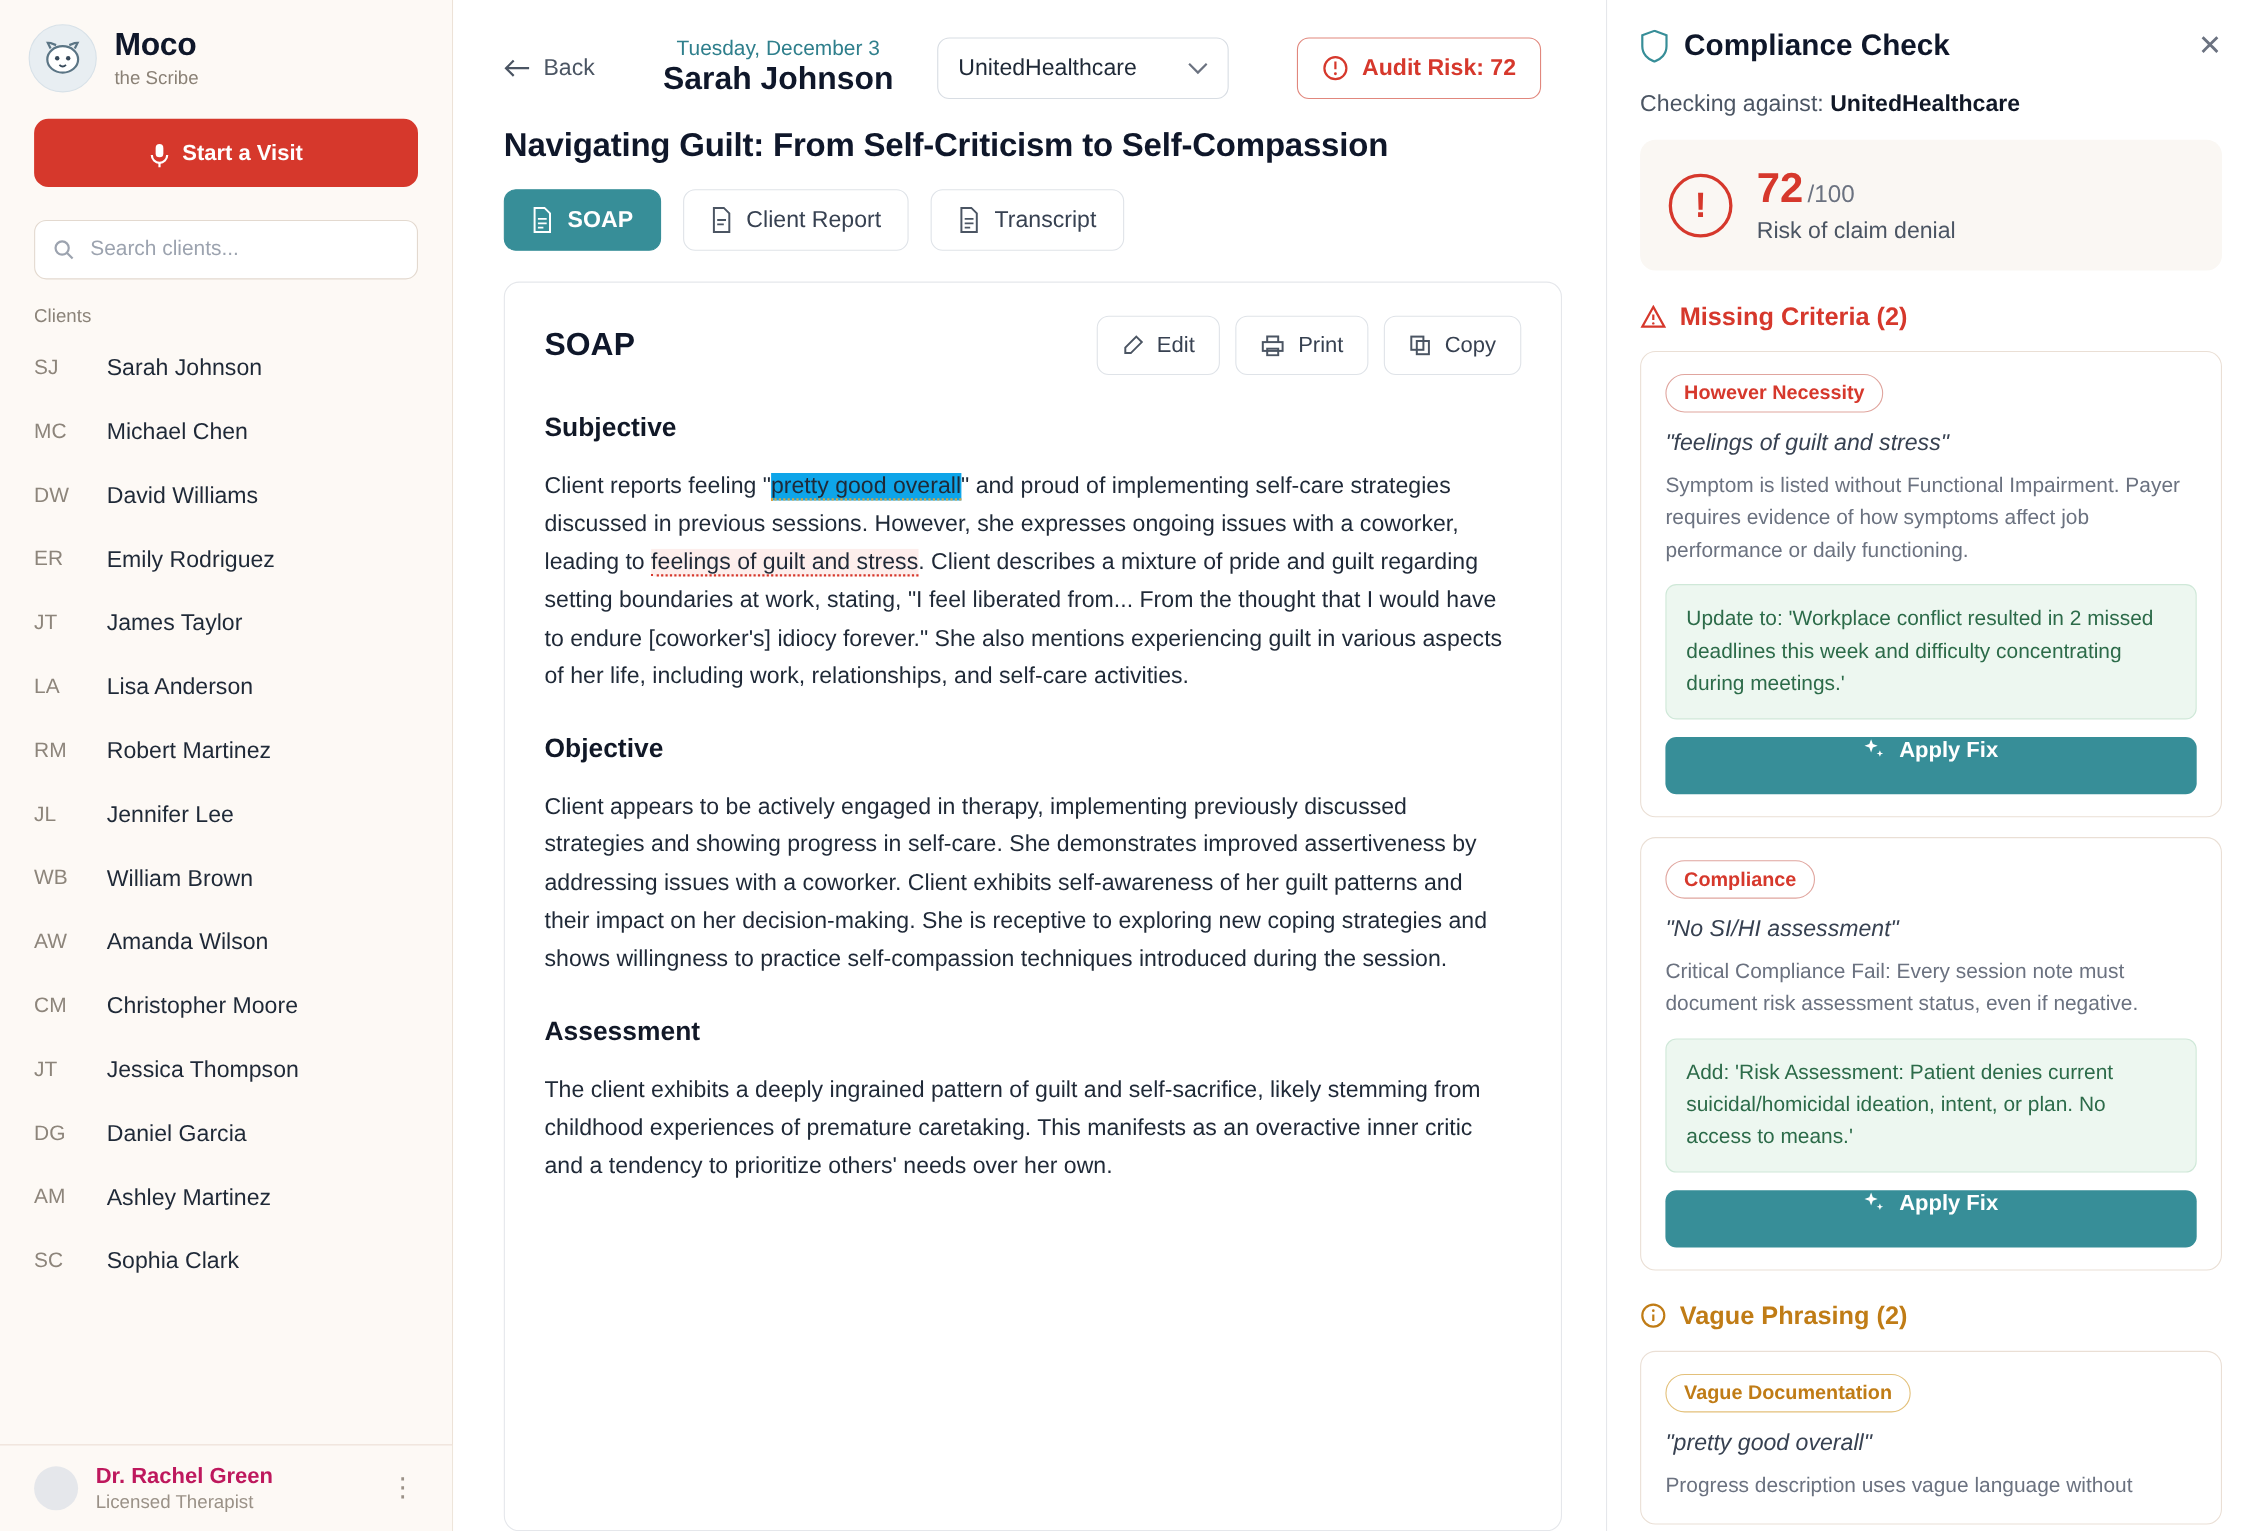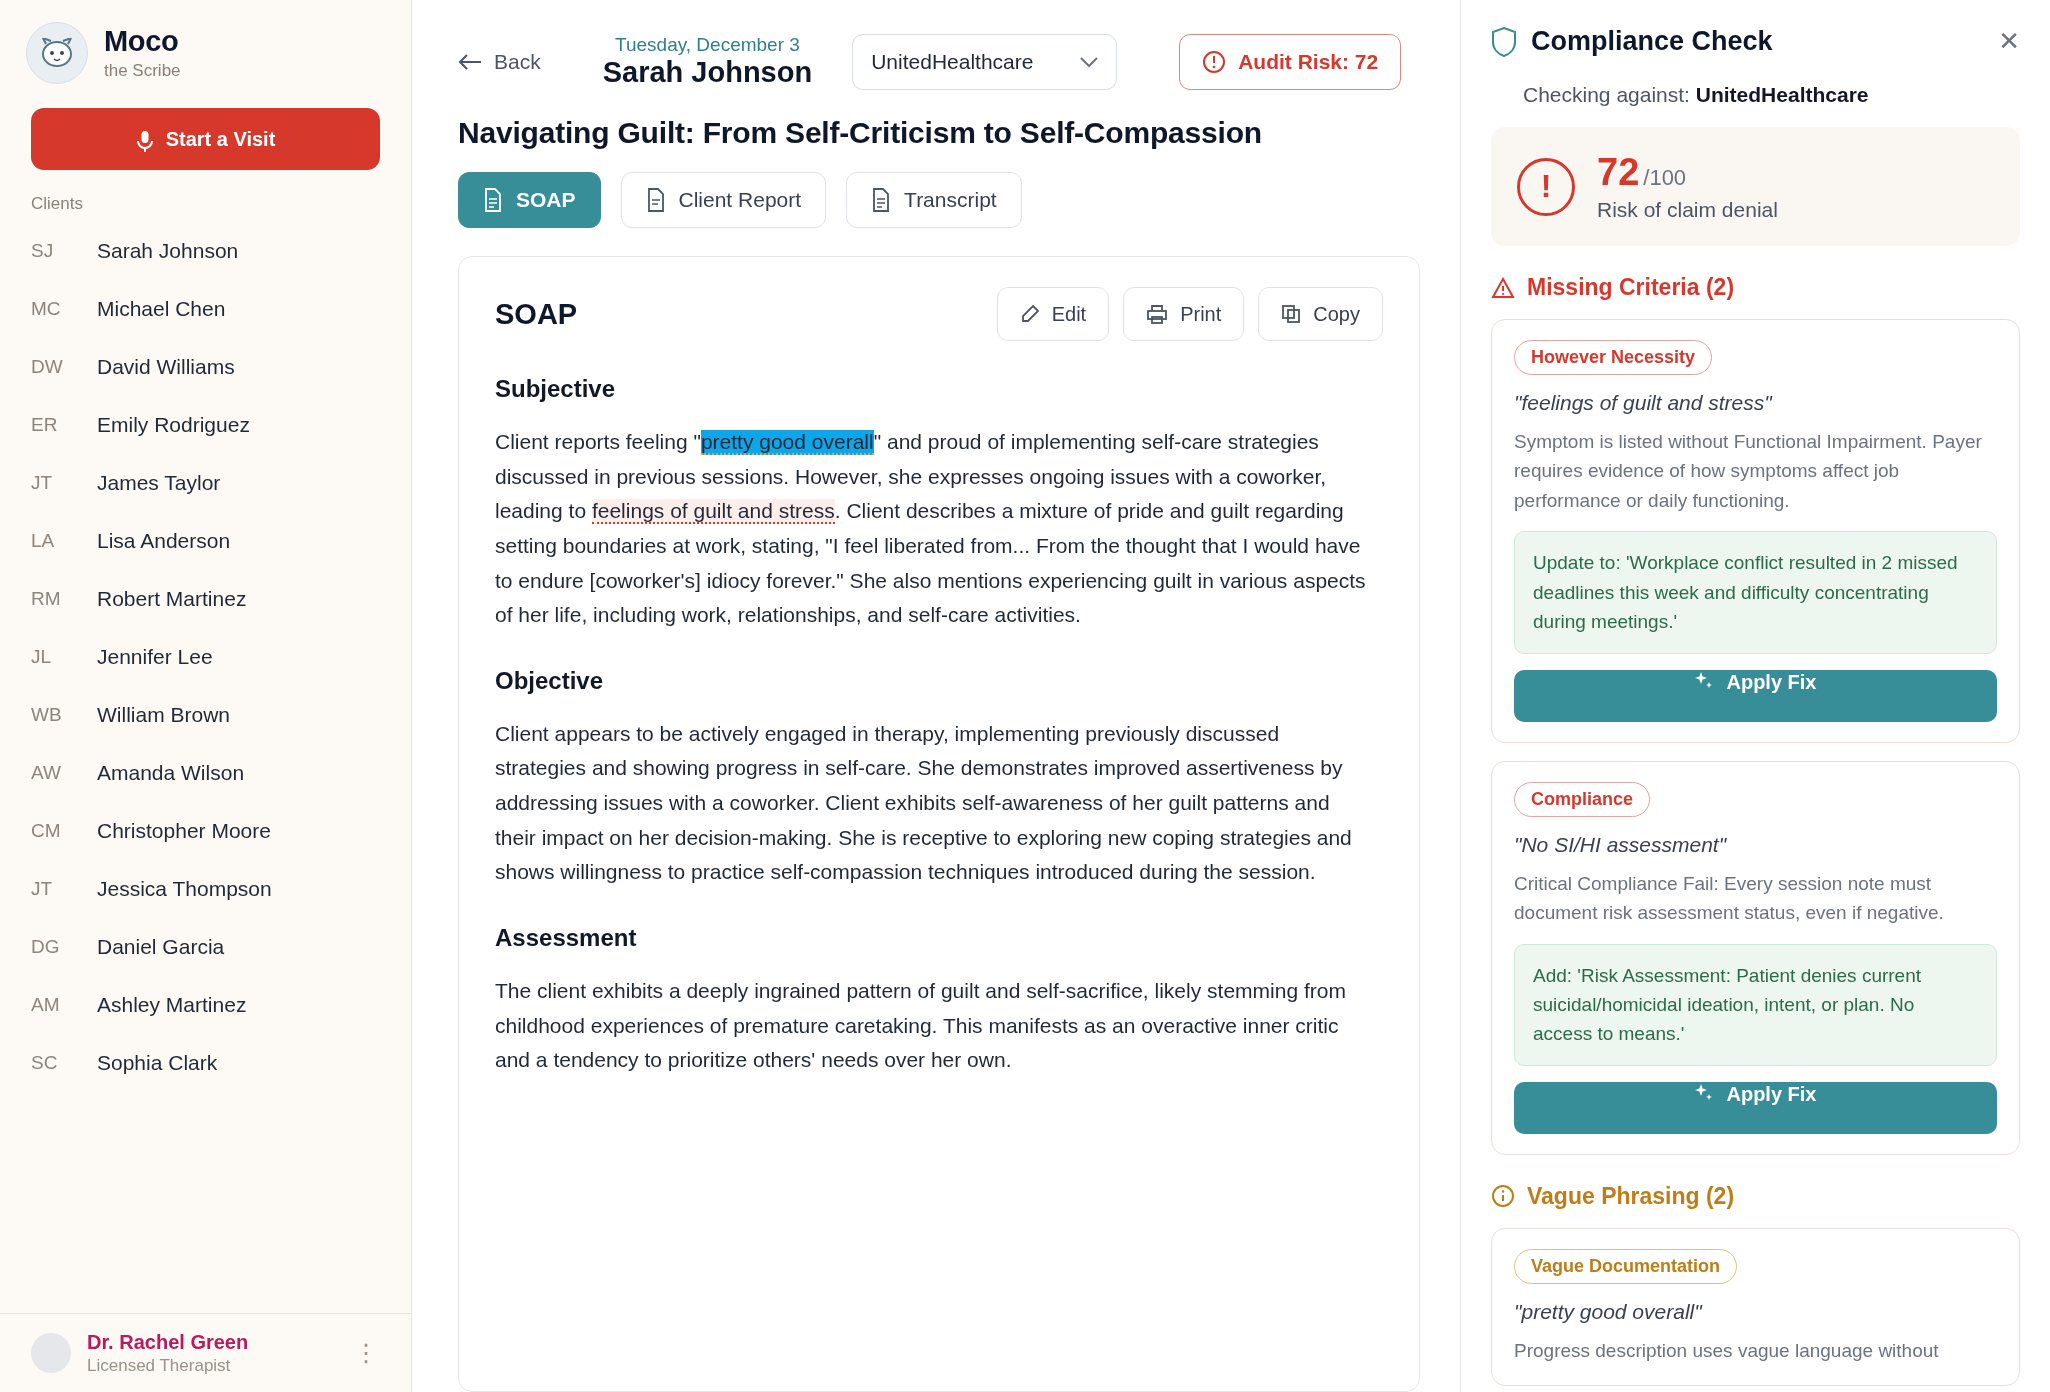"Checking against: UnitedHealthcare" .checking { margin-left: 32px -> none }
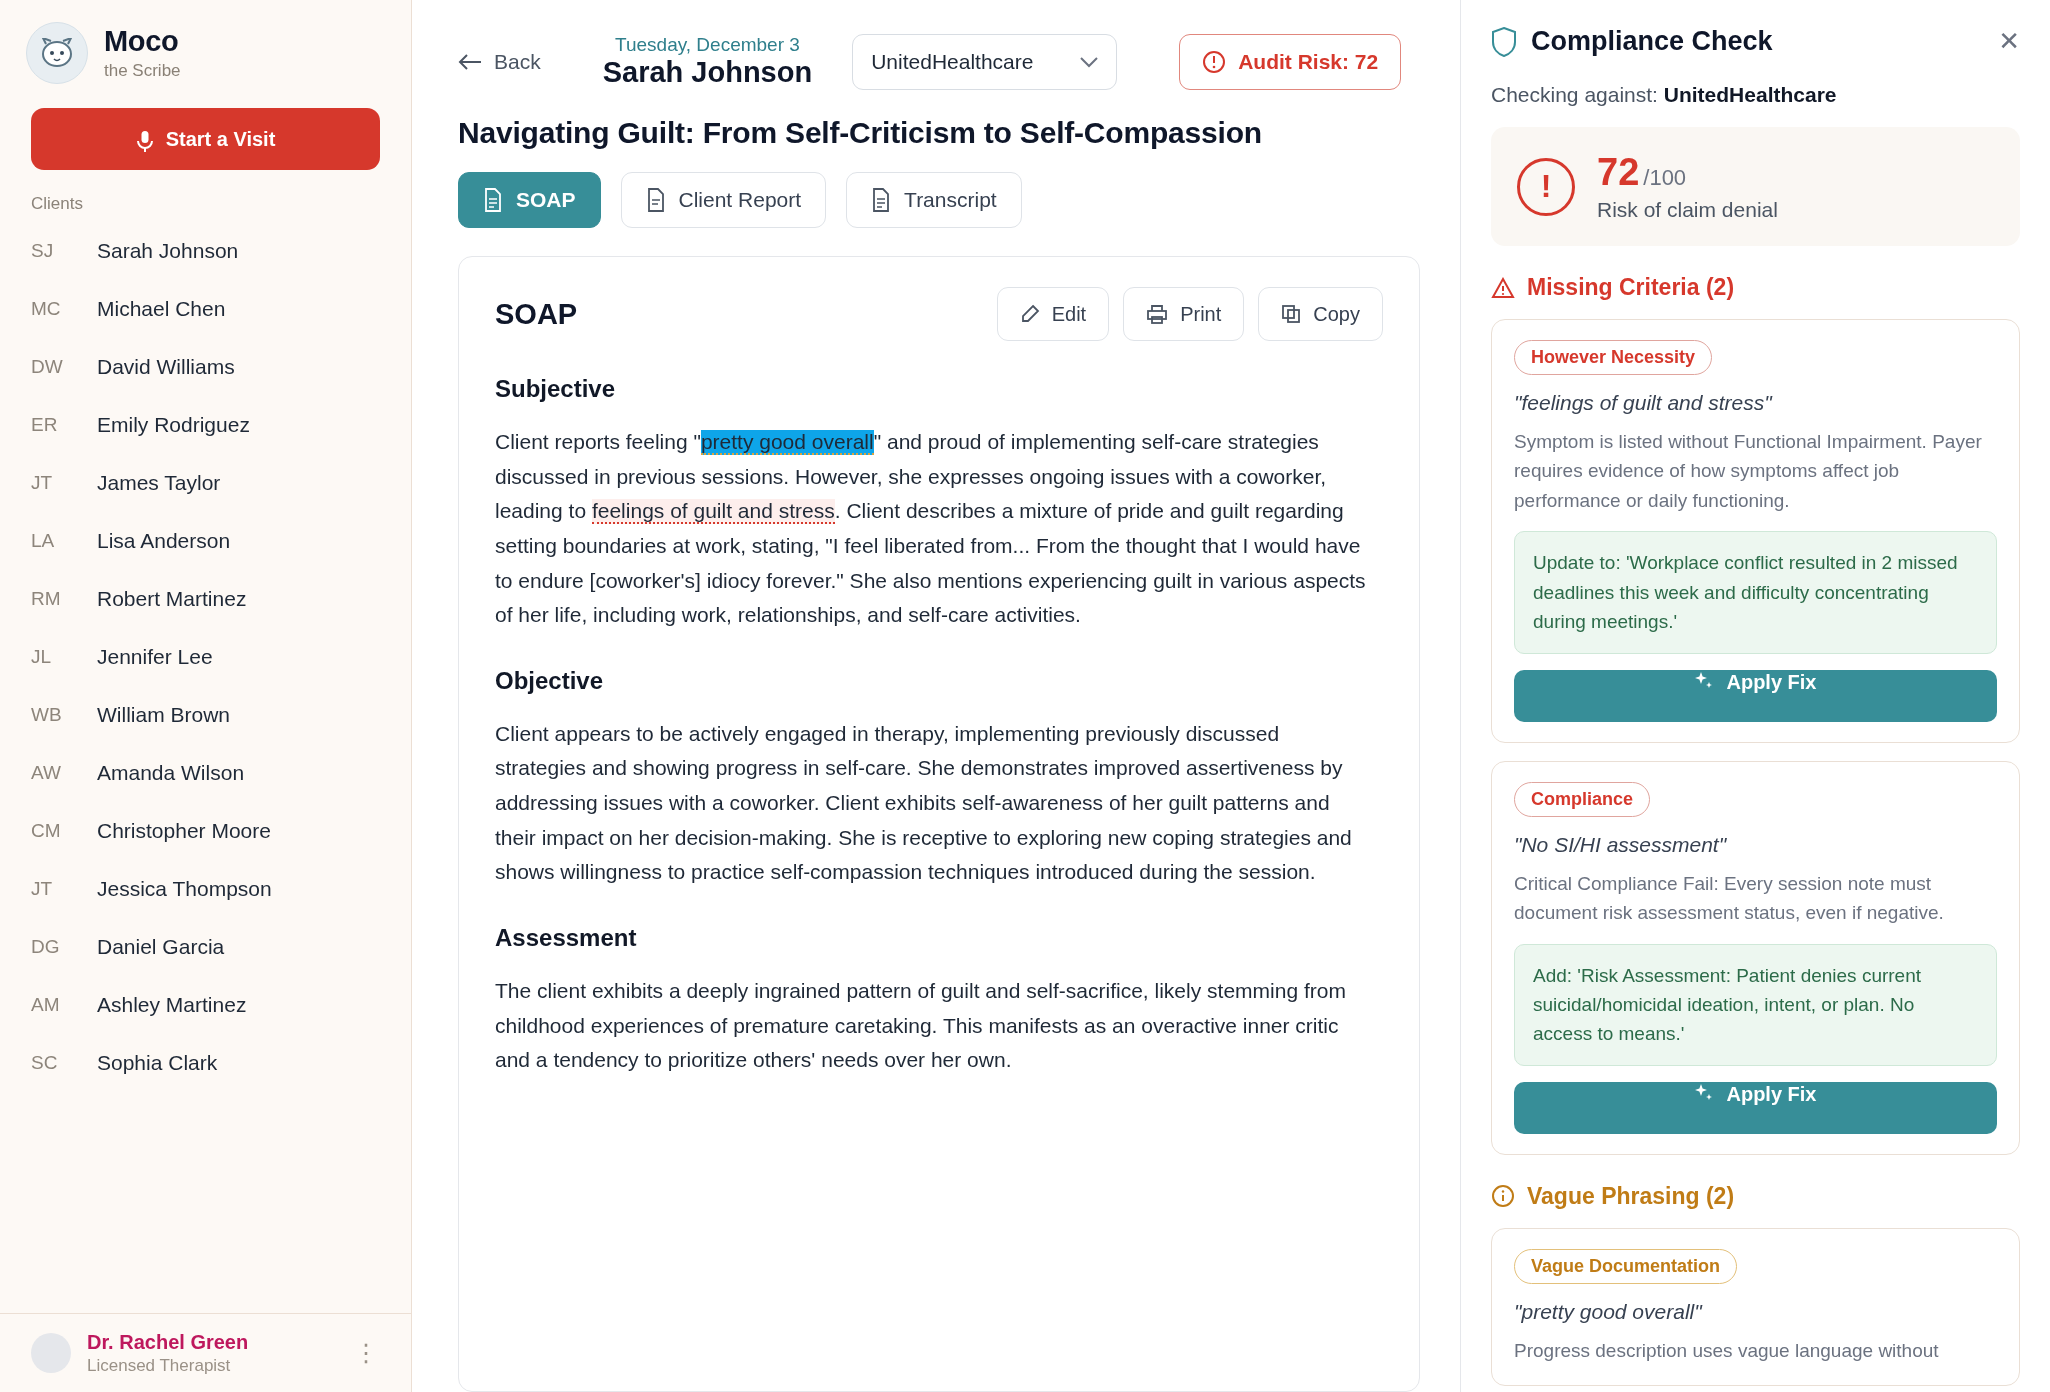"Search clients..." div.search-wrap { html: none -> <div> <span> <svg> <circle></circle> <path></path> </svg> </span> <input> </div> }
